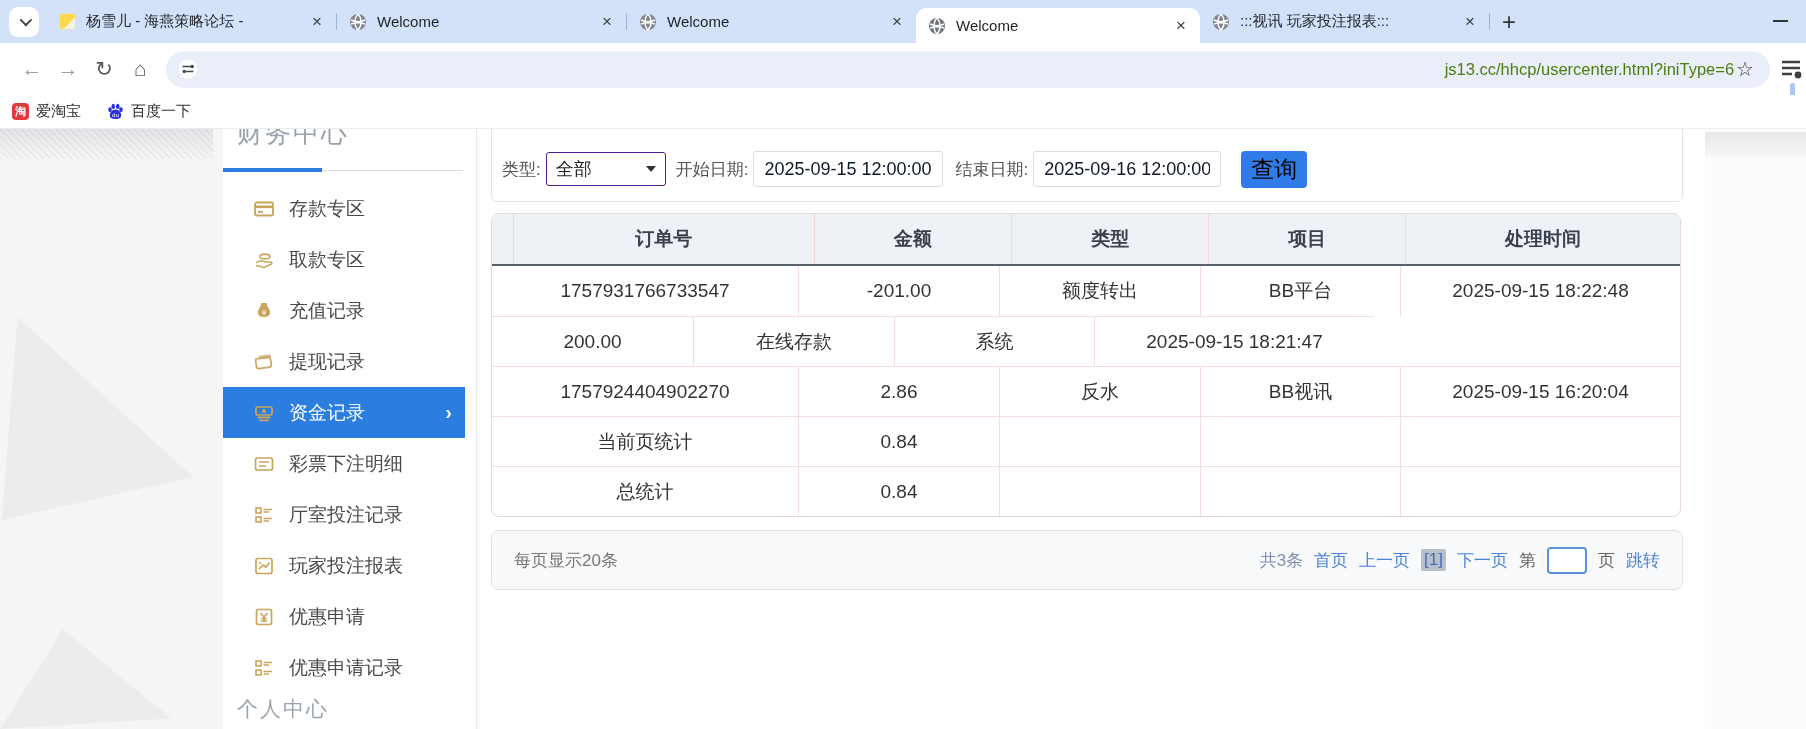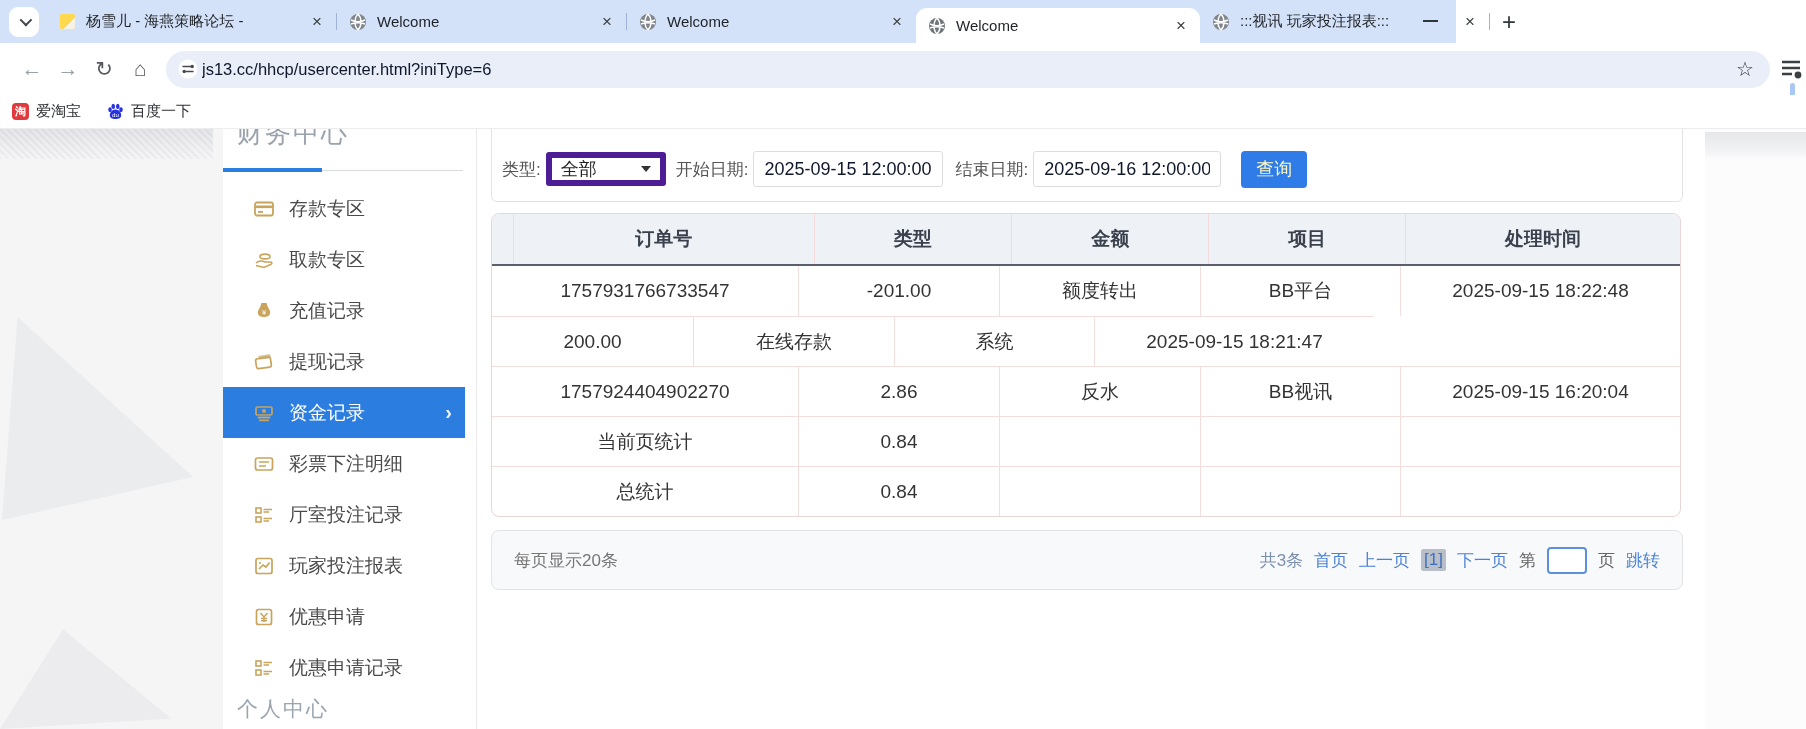"杨雪儿 - 海燕策略论坛 -" .tabstrip { width: 1456px -> 1806px }
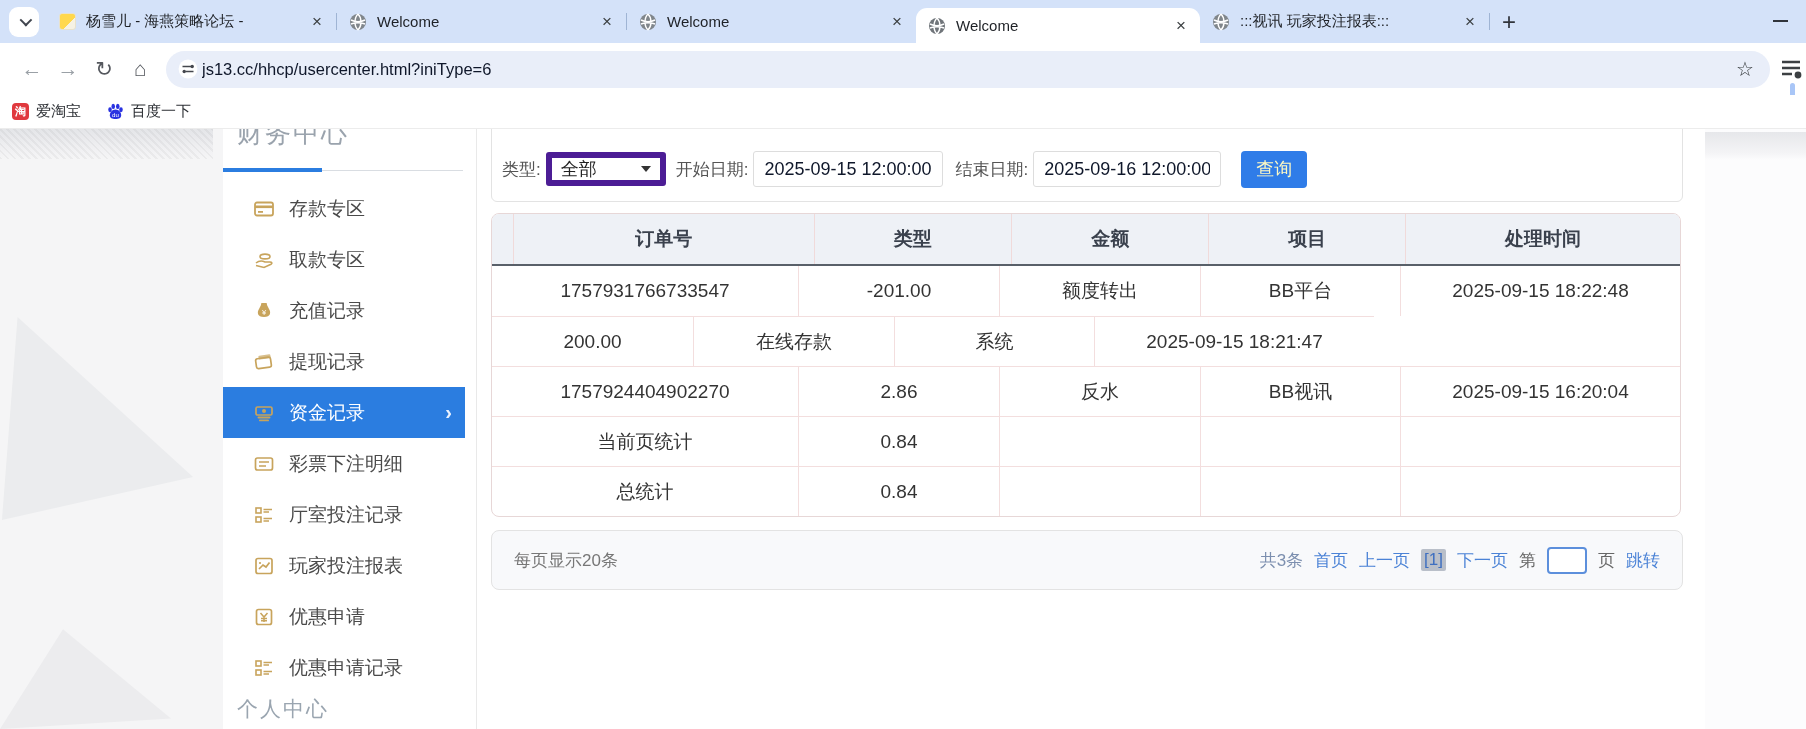"js13.cc/hhcp/usercenter.html?iniType=6" .urltext { color: #0f172a -> #4d7c0f; margin-left: 4px -> 24px; text-align: none -> right }
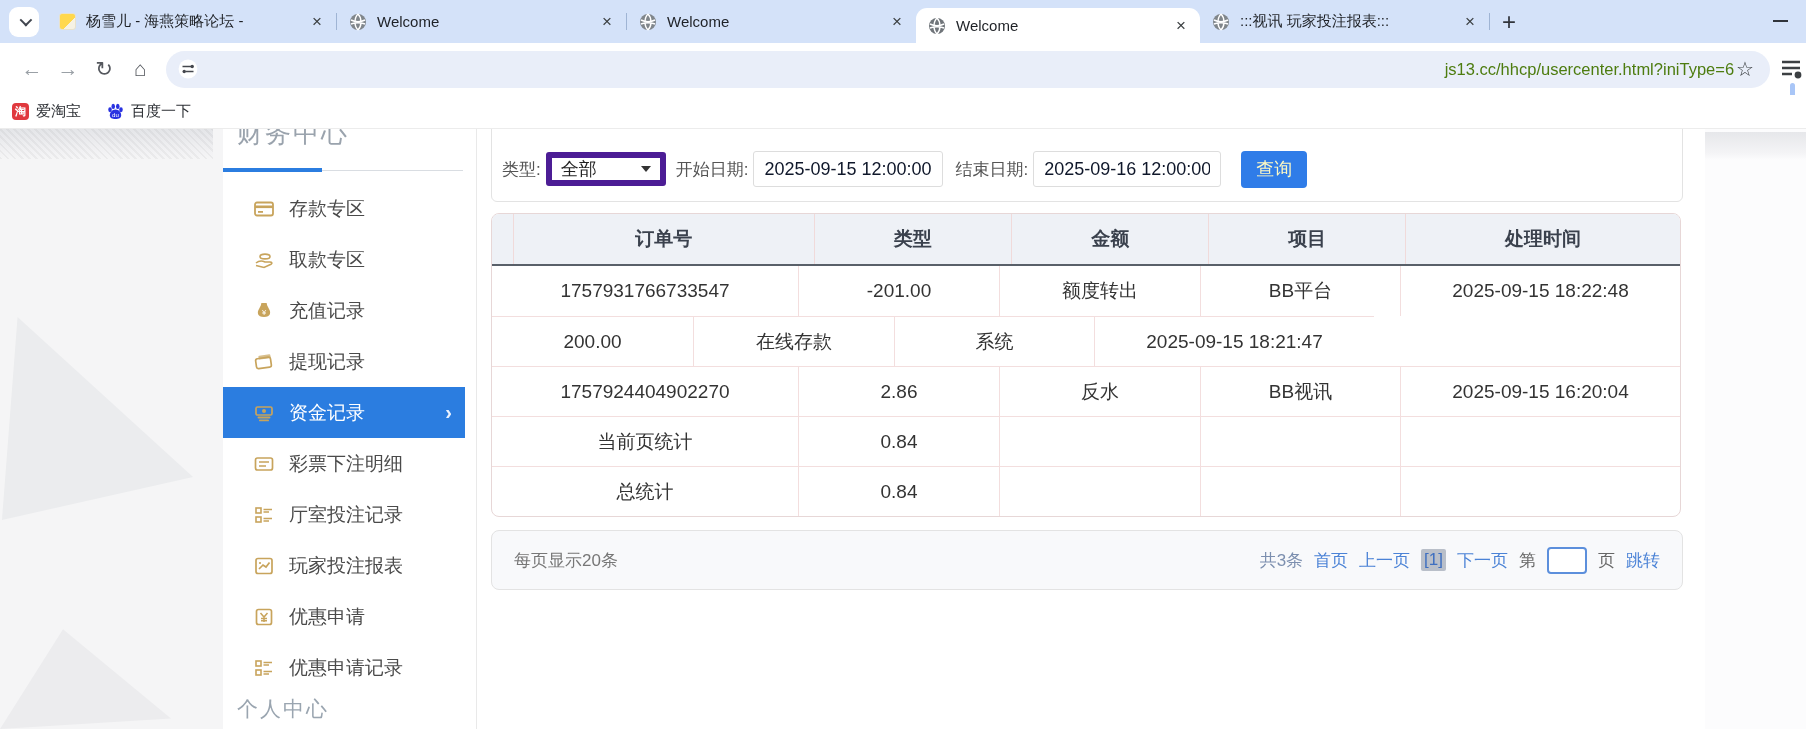"全部" .fselect { border: 6px solid #4c1d95 -> 1px solid #4c1d95 }
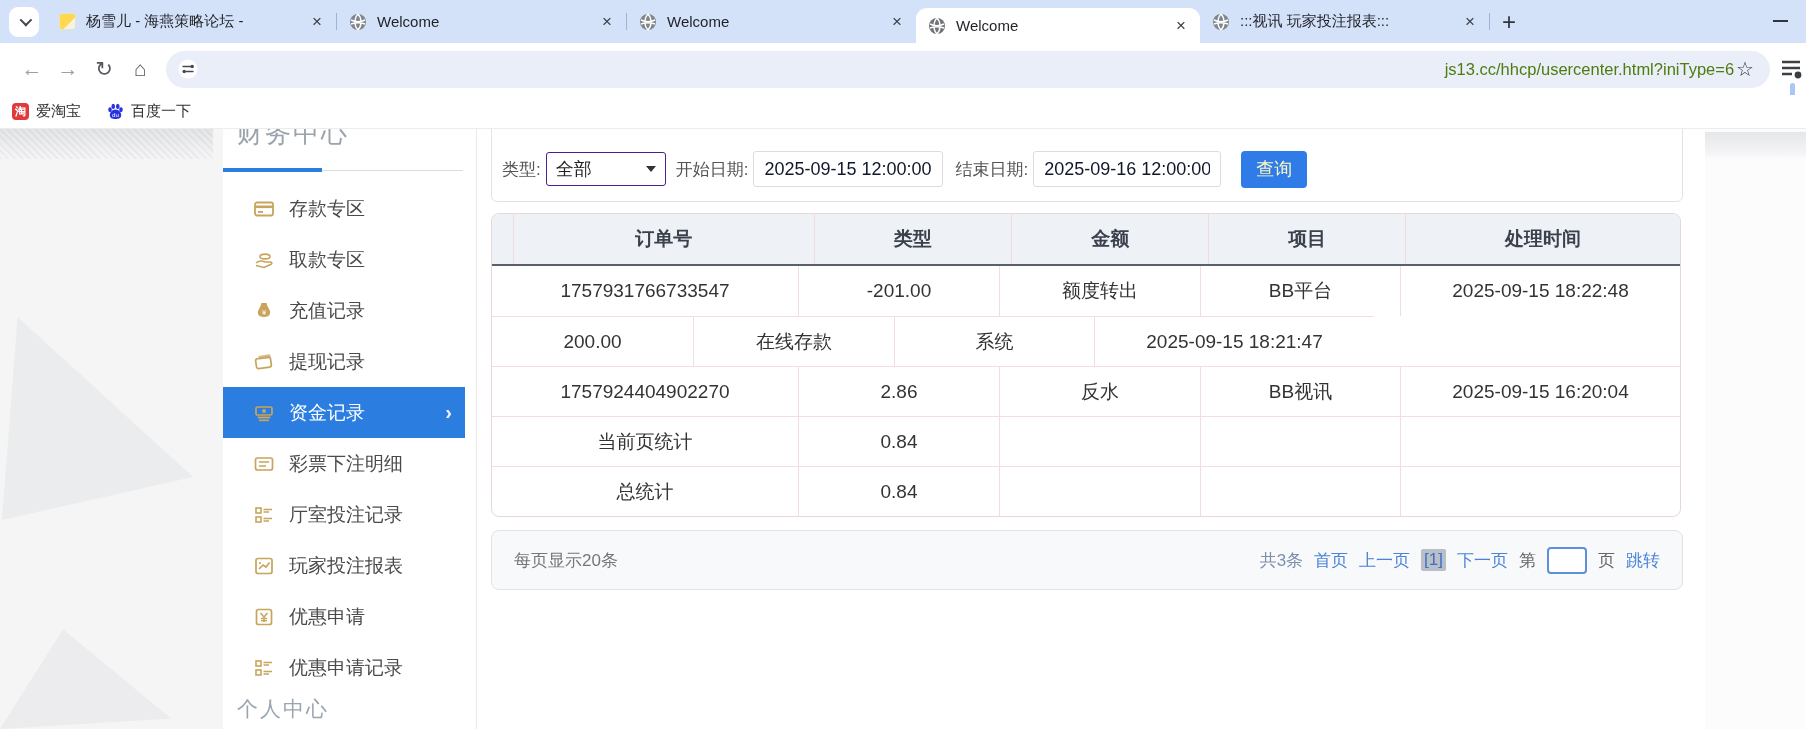"查询" .fbtn { color: #fef9c3 -> #000000; font-size: 18px -> 23px }
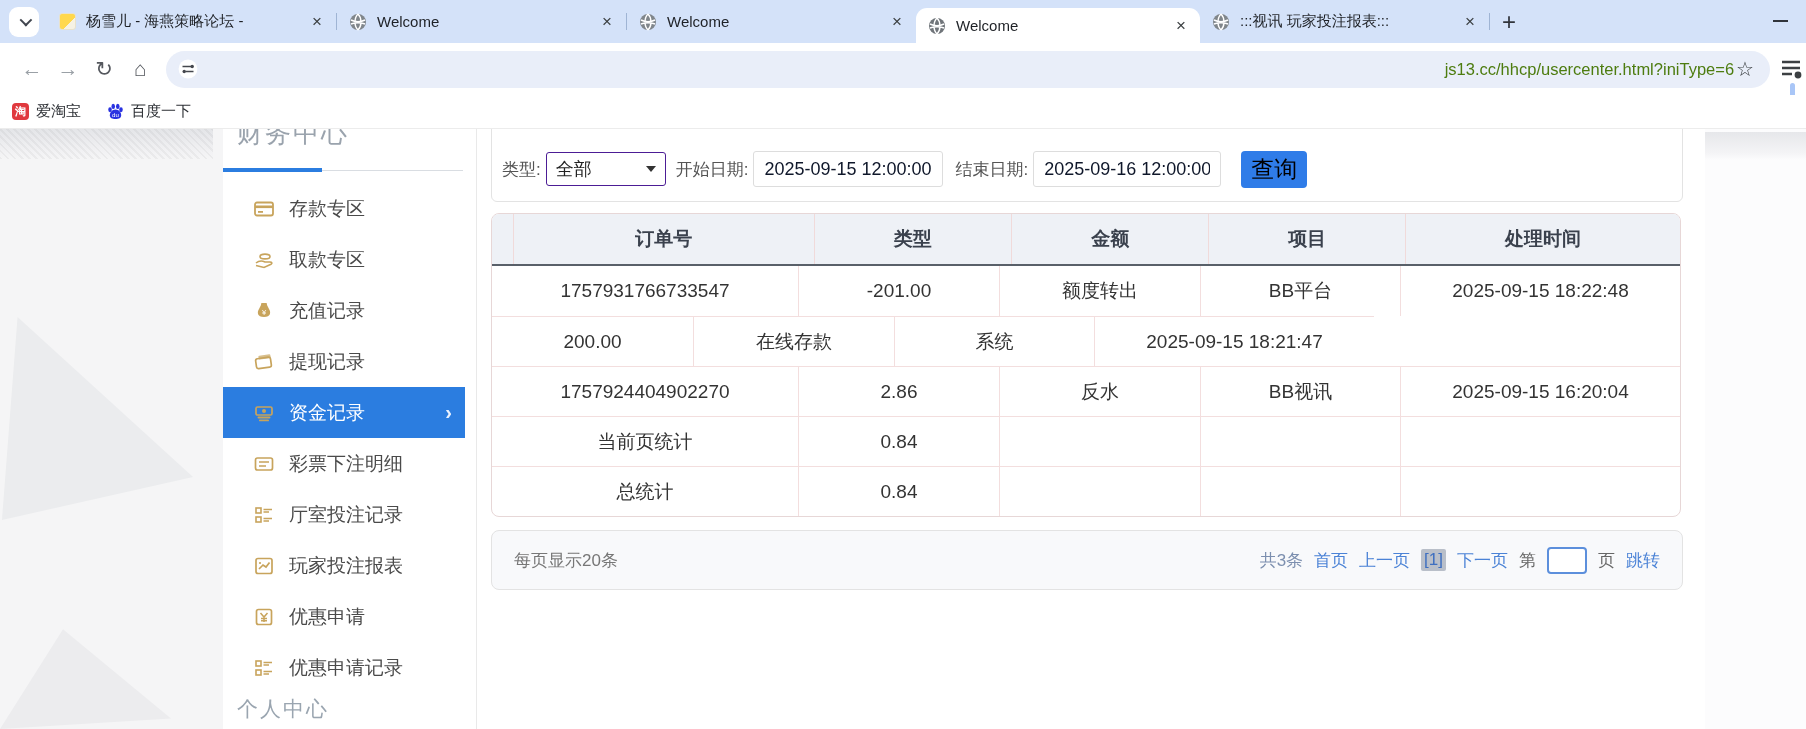"类型" div.tcell { order: before "金额" -> after "金额" }
